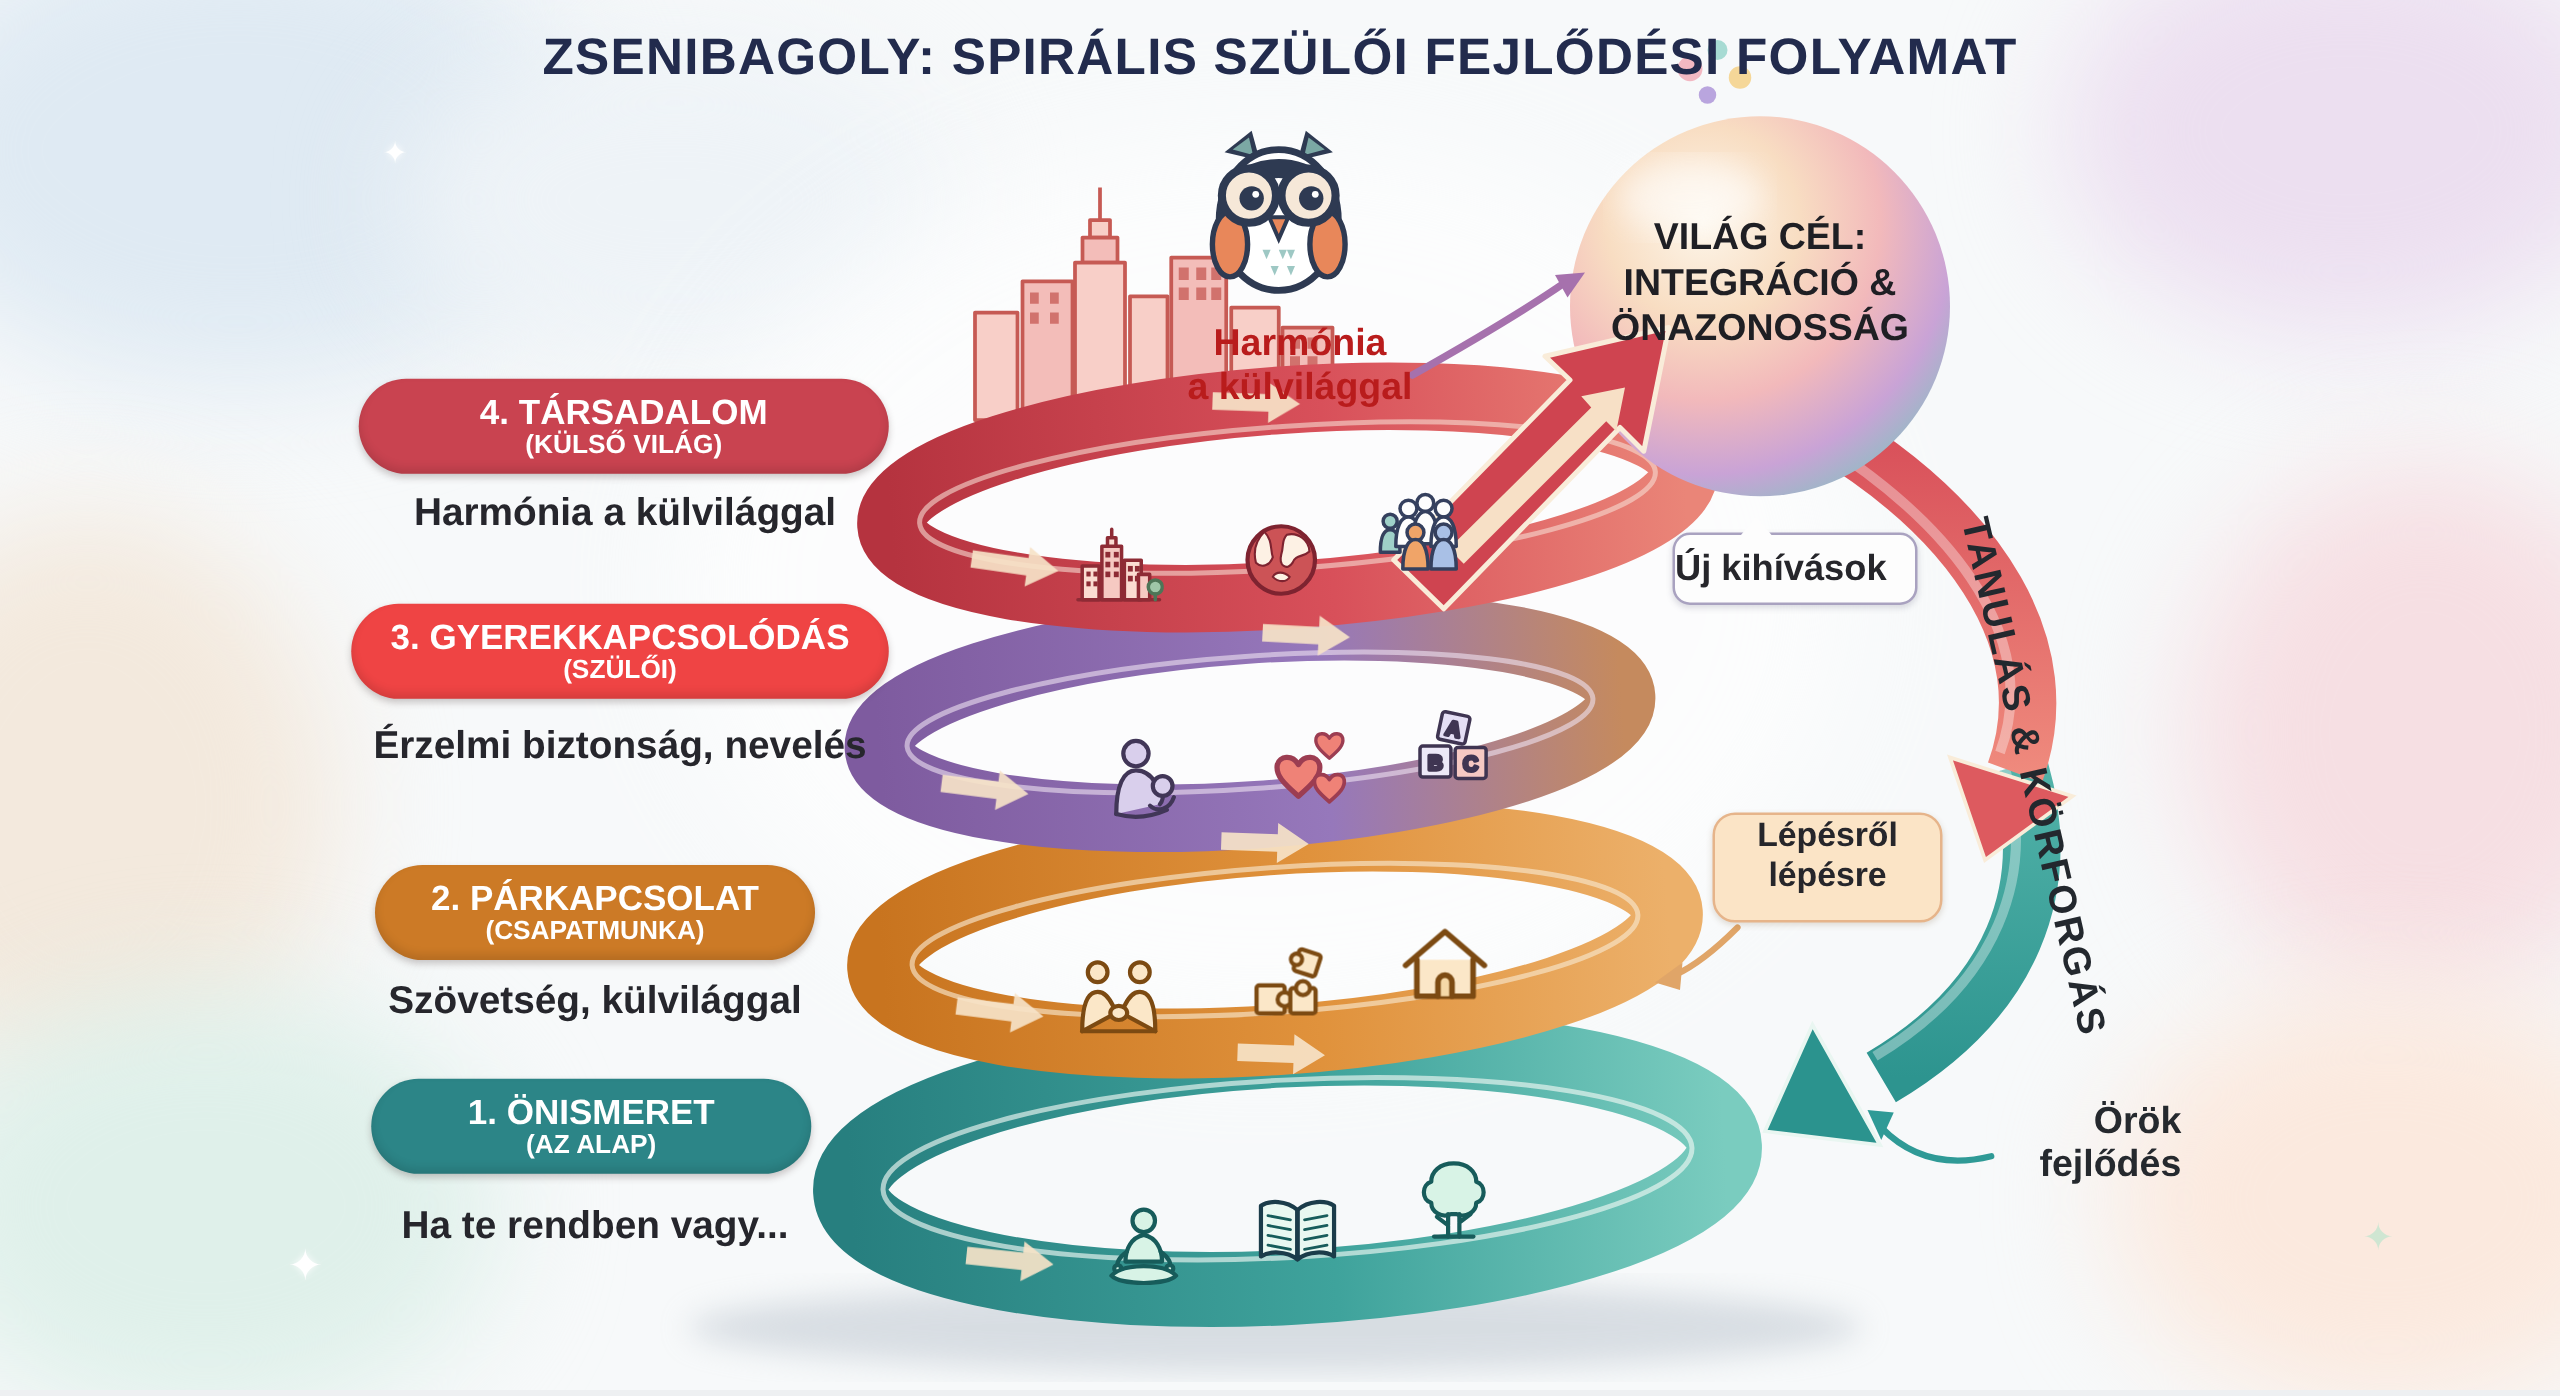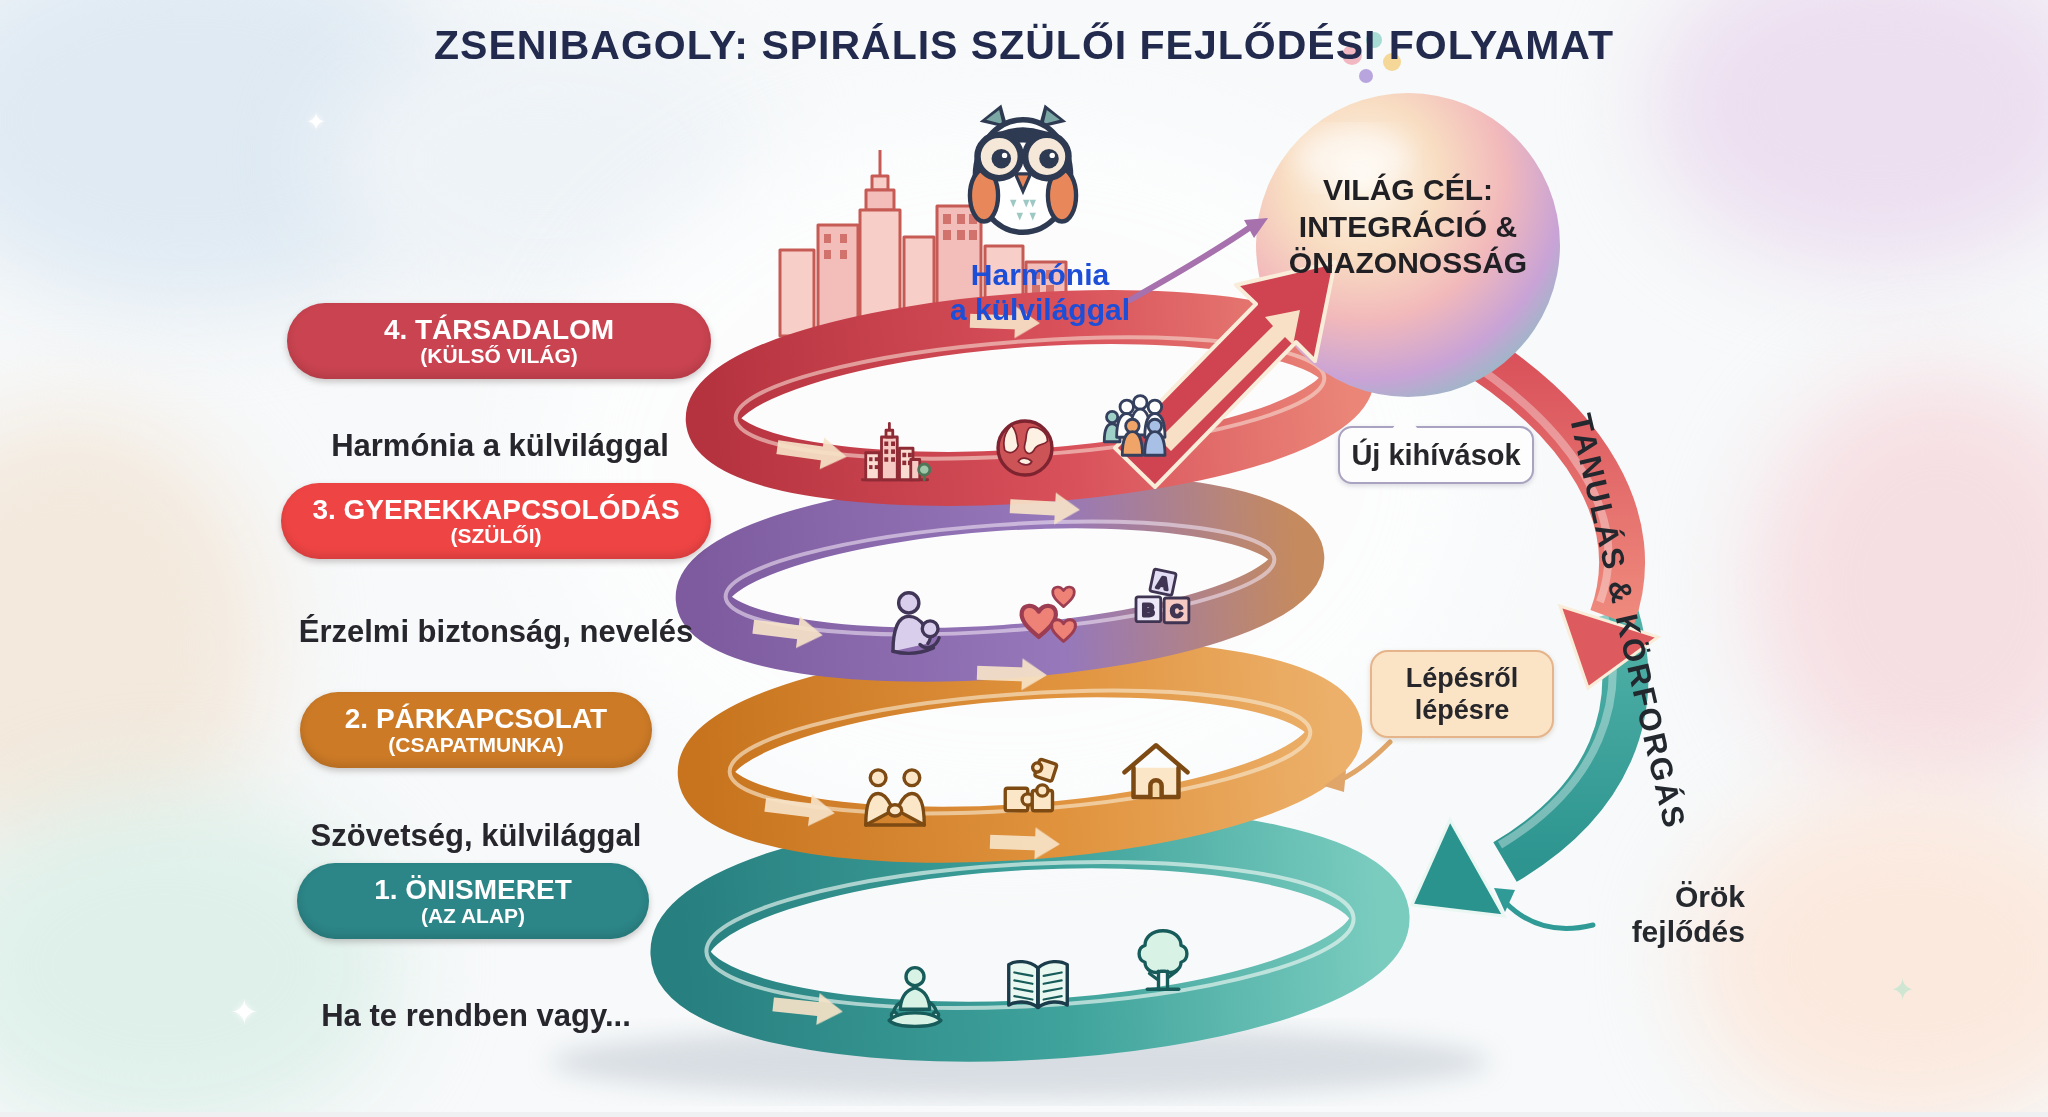"Harmónia" .harmony { color: #1d4ed8 -> #b91c1c }
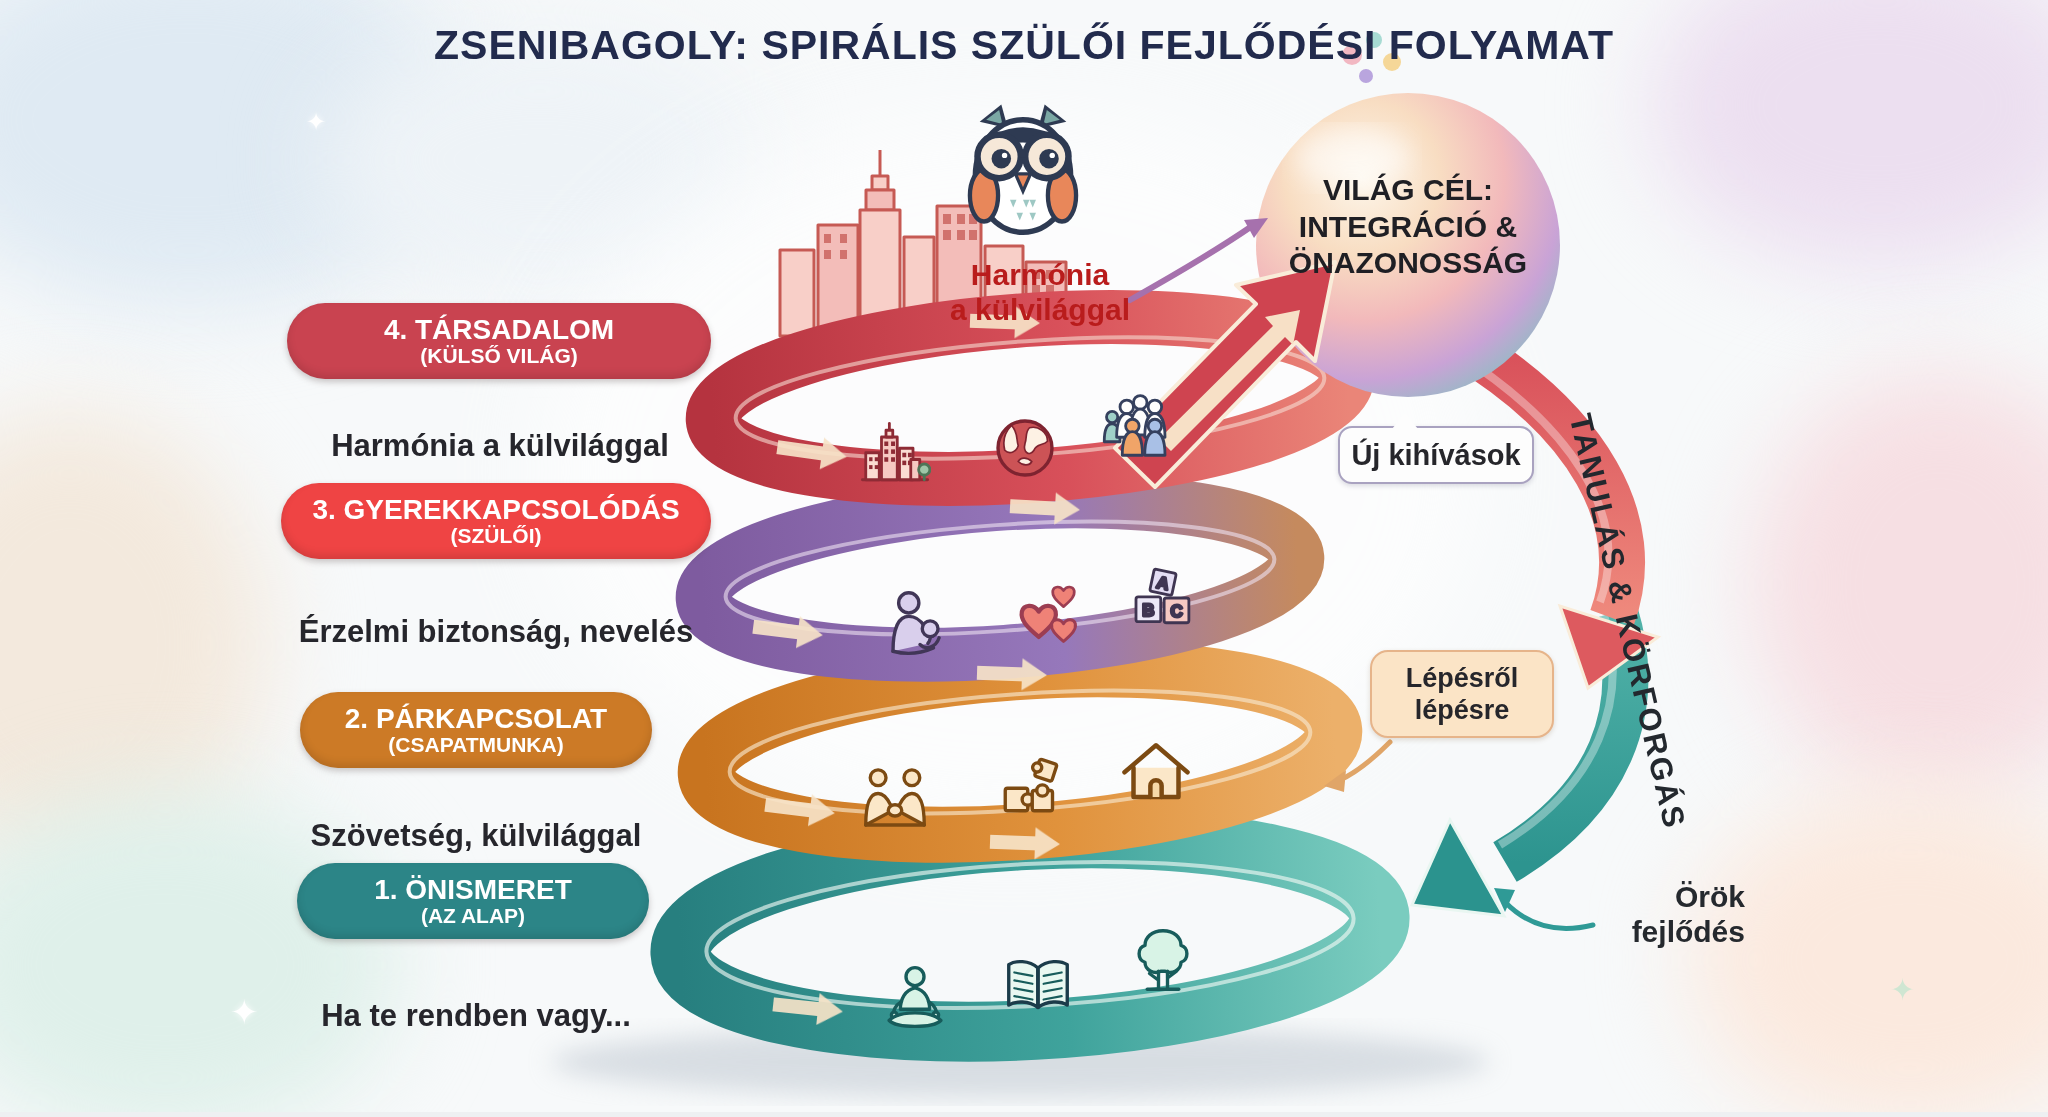"Harmónia a külvilággal" .desc { margin-top: 36px -> none }
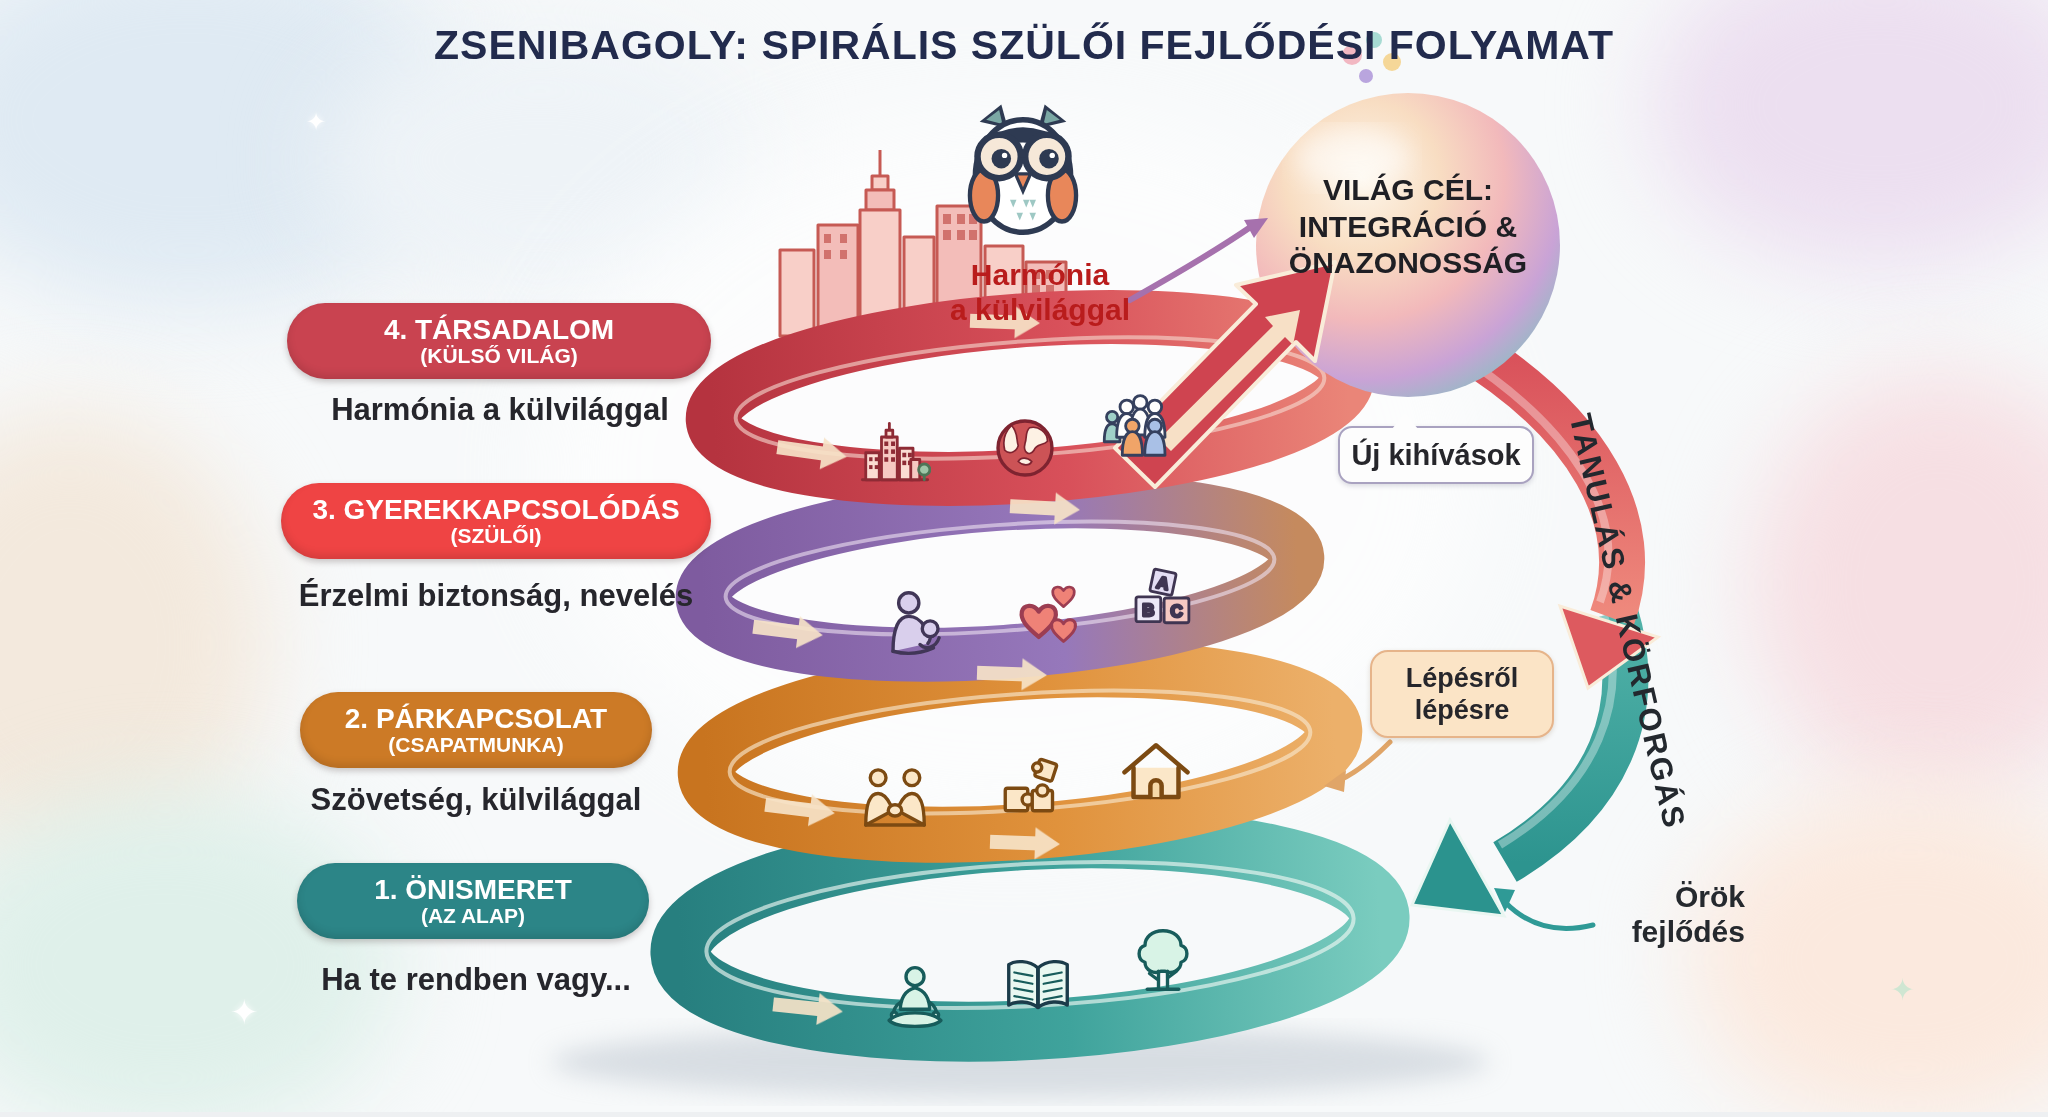"Új kihívások" .bubble { justify-content: center -> none }
